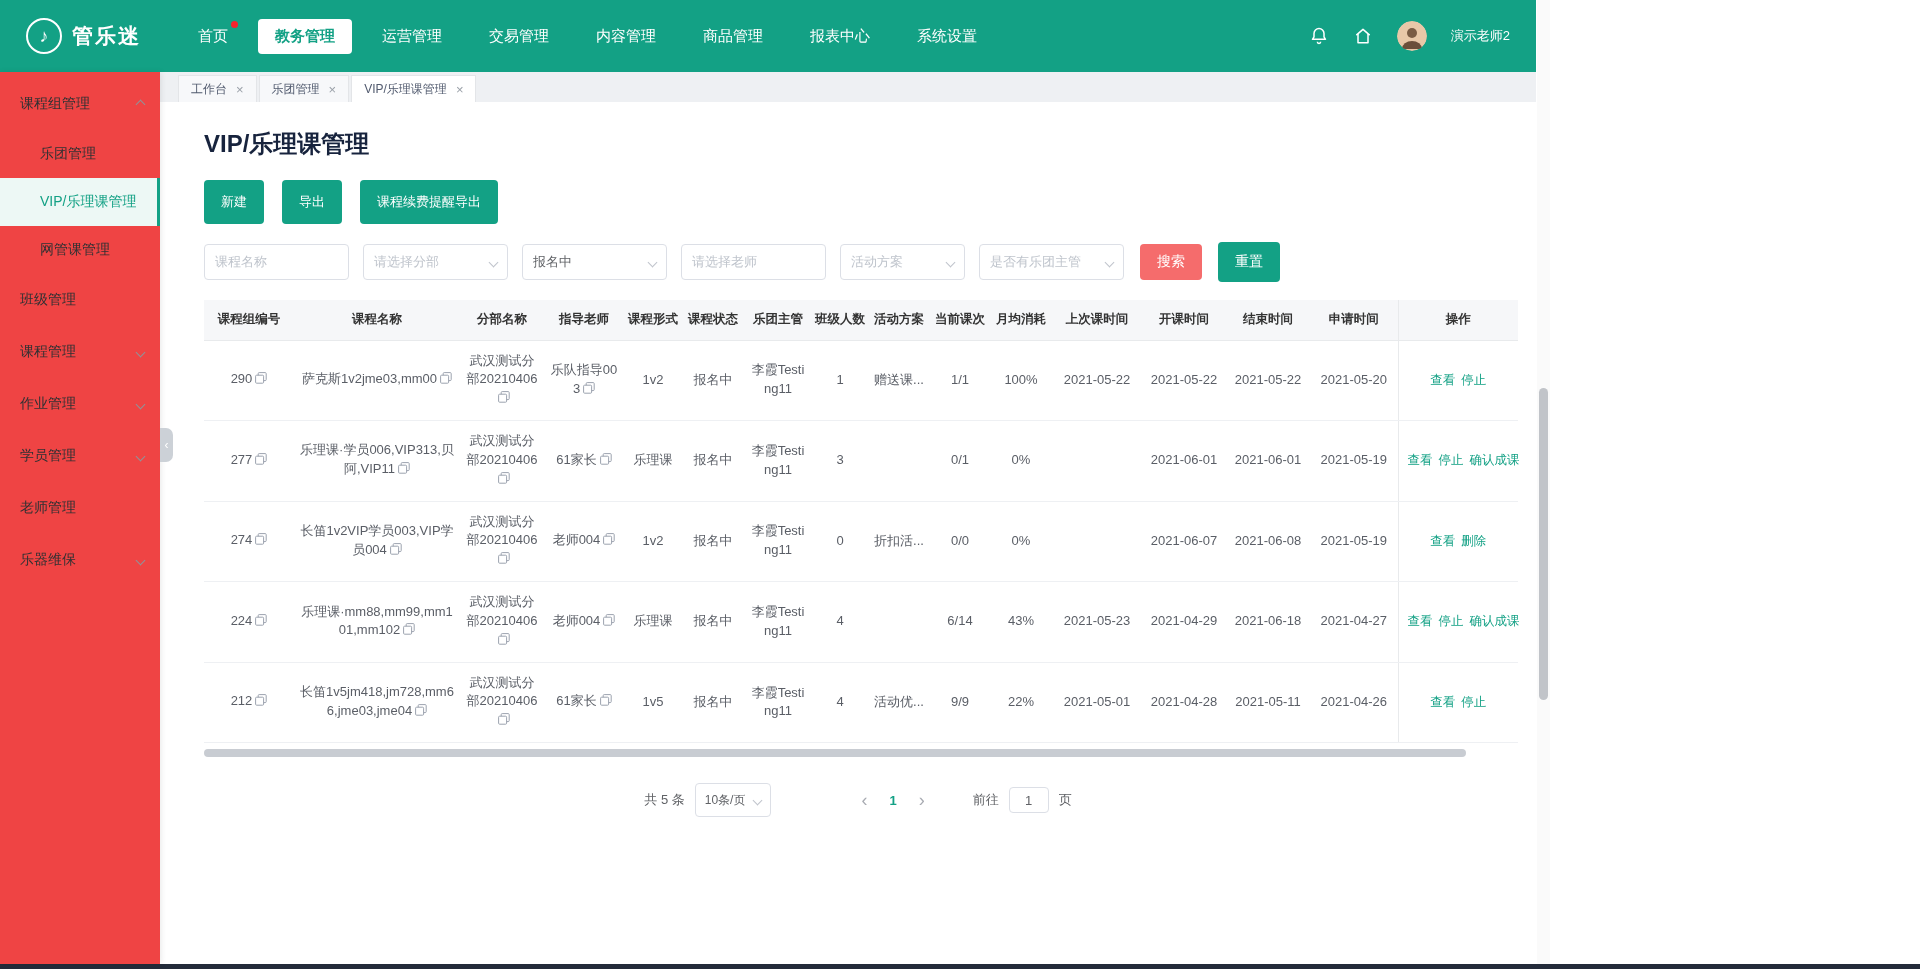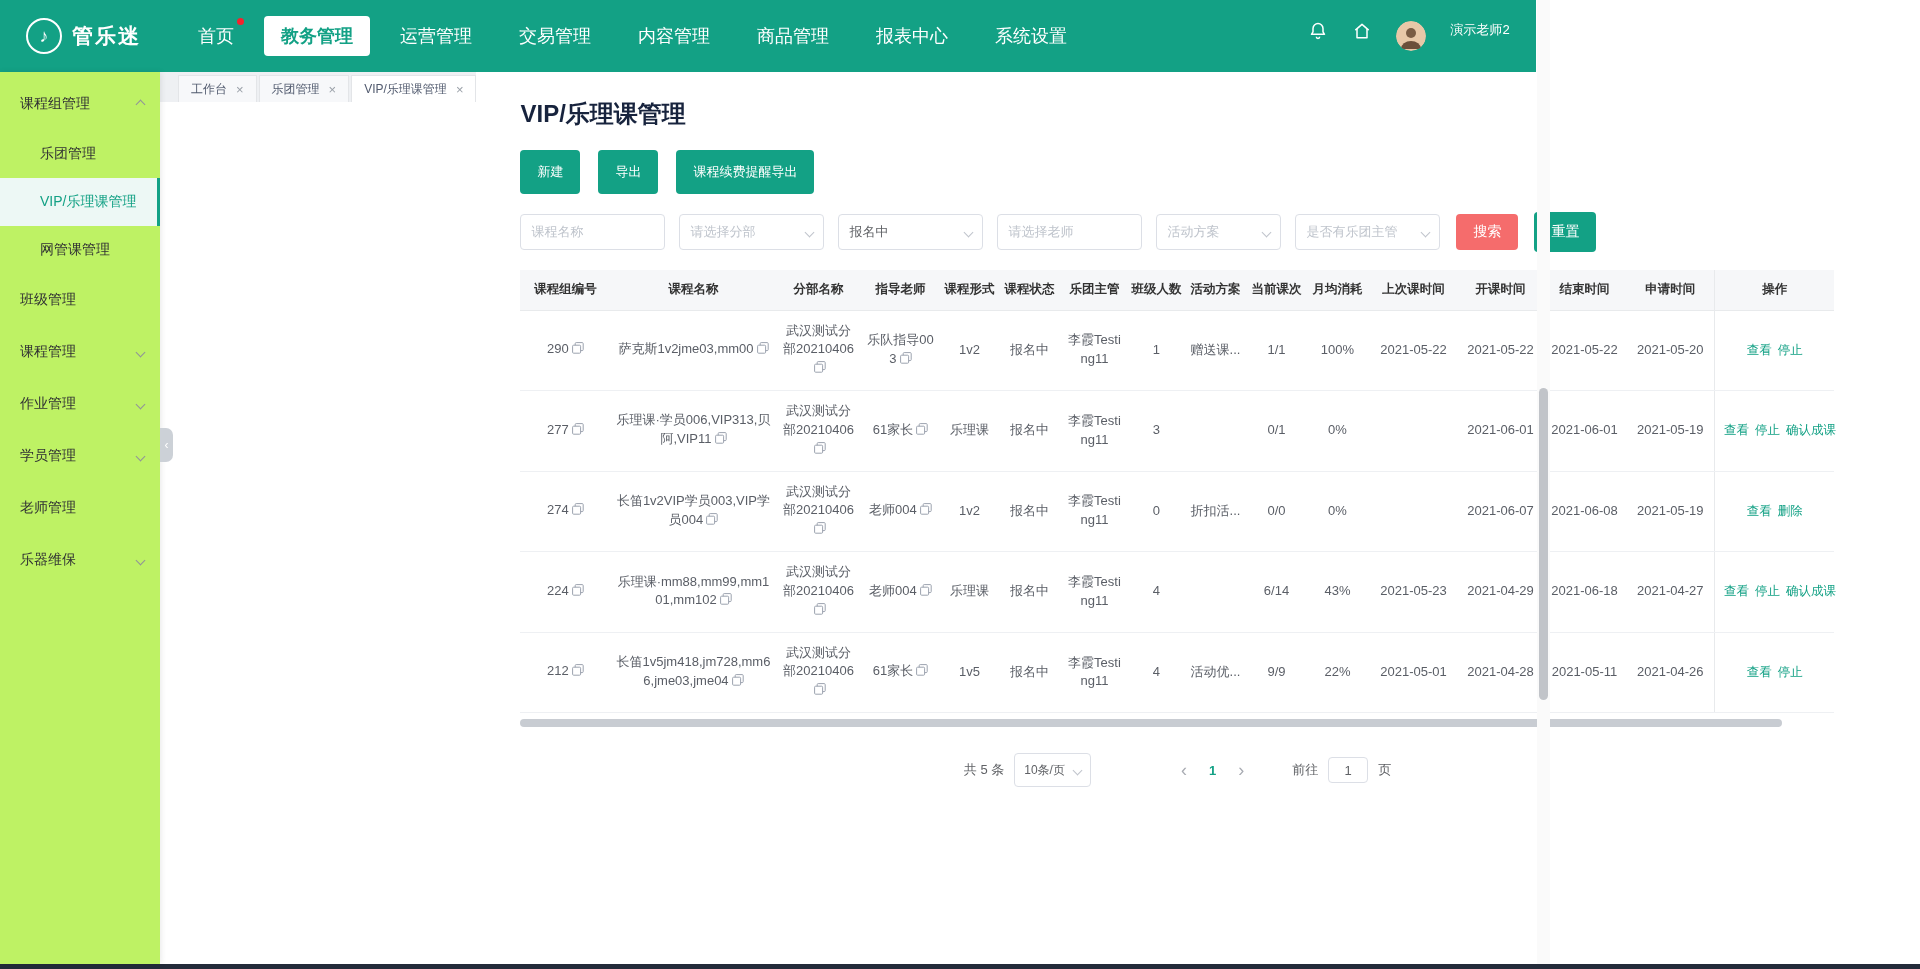"首页" .nav-item { font-size: 18px -> 15px }
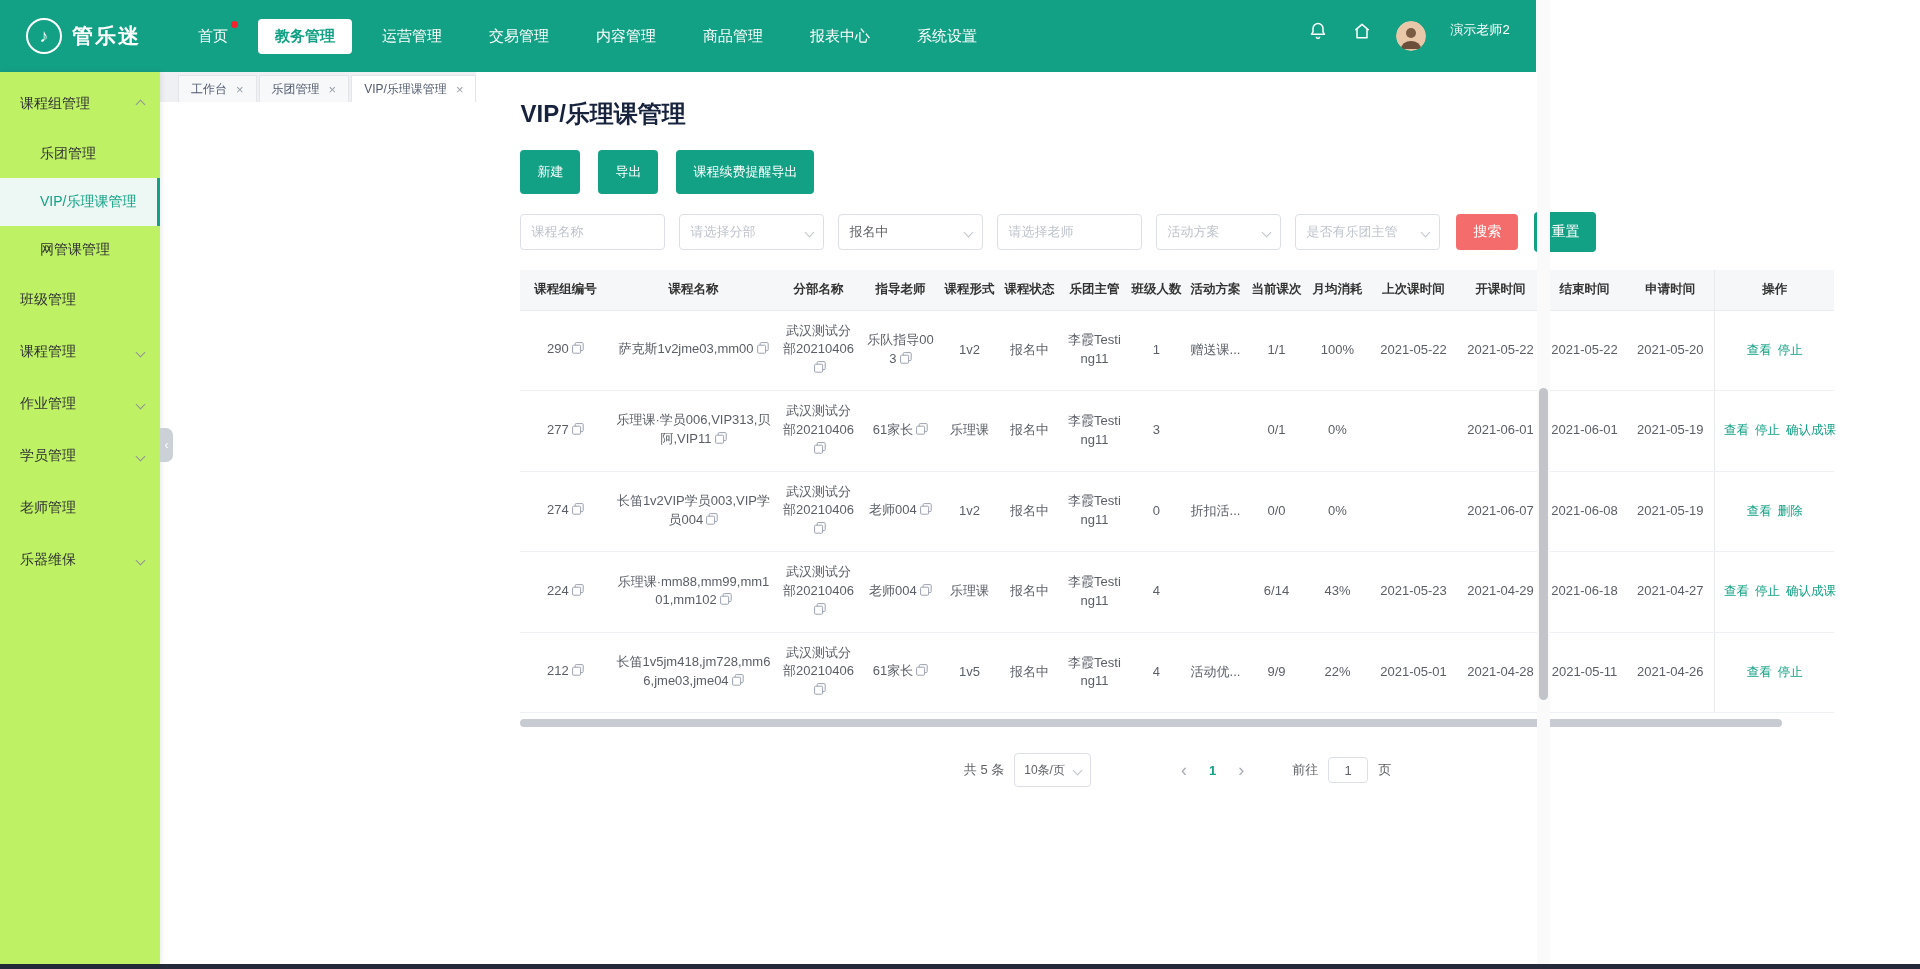"演示老师2" .top-right { align-items: flex-start -> center; font-family: Liberation Mono, monospace -> none }
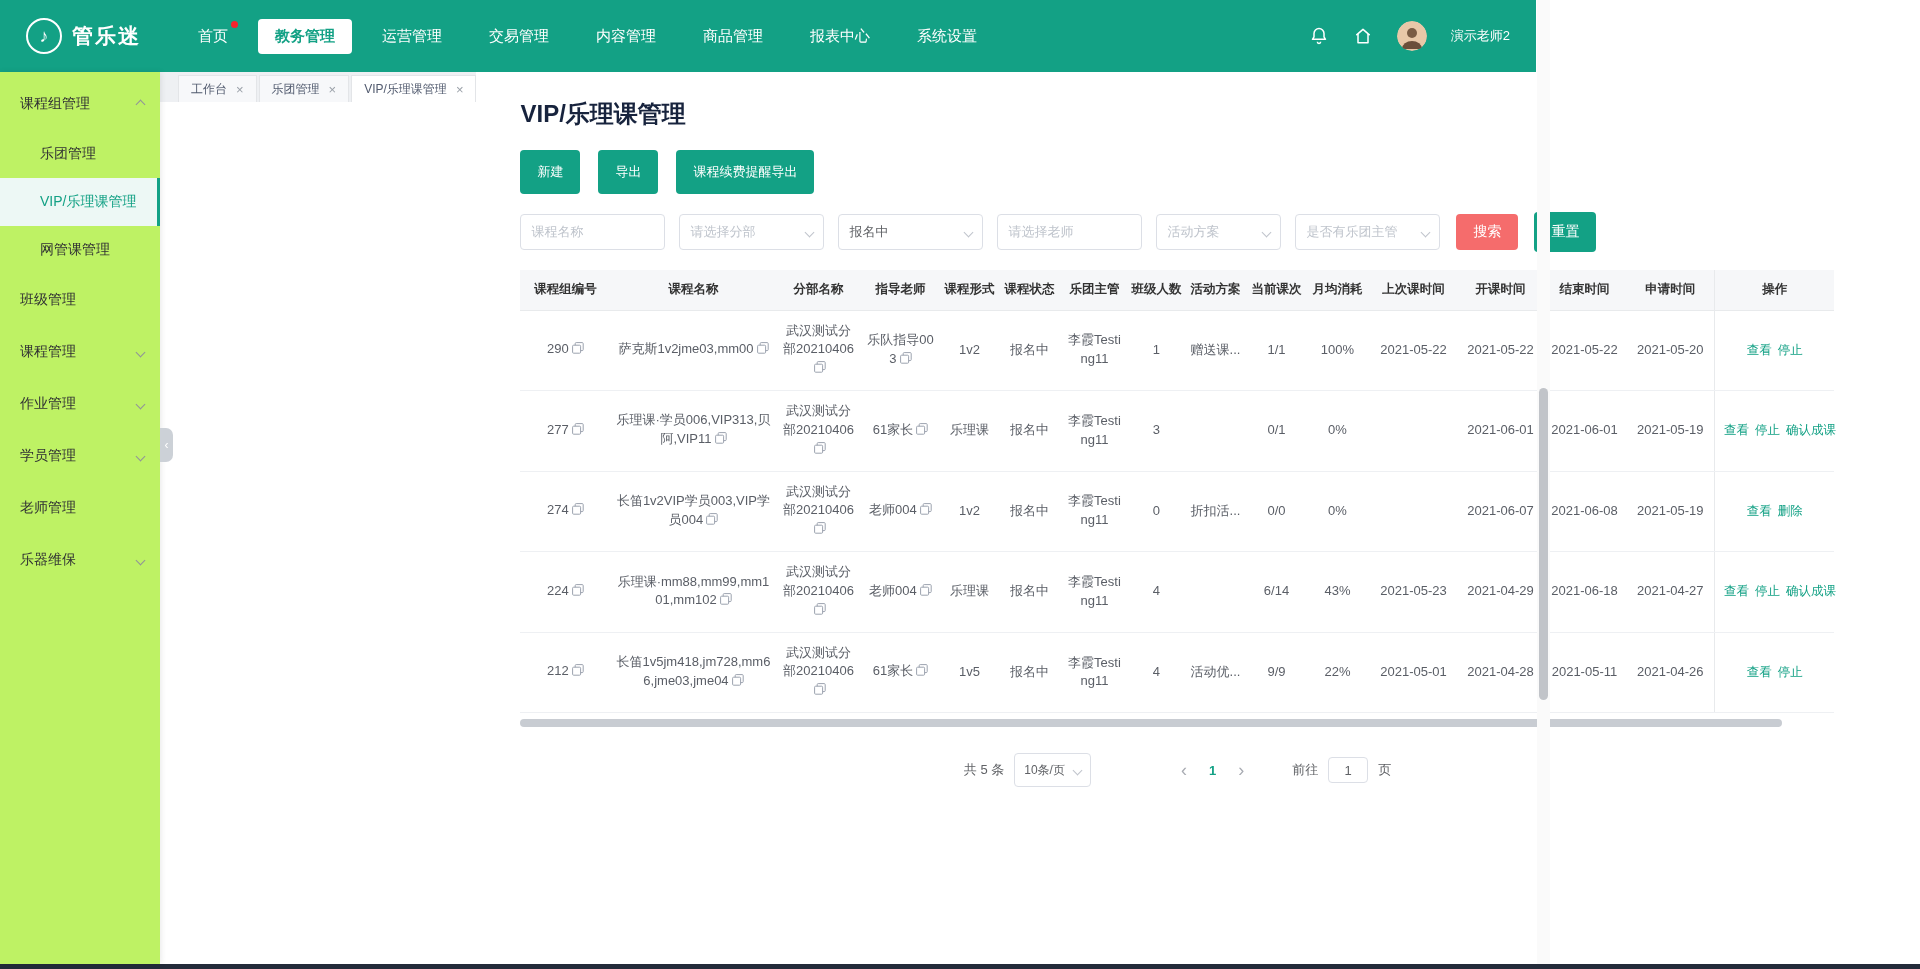"工作台" .main { flex-direction: row -> column }
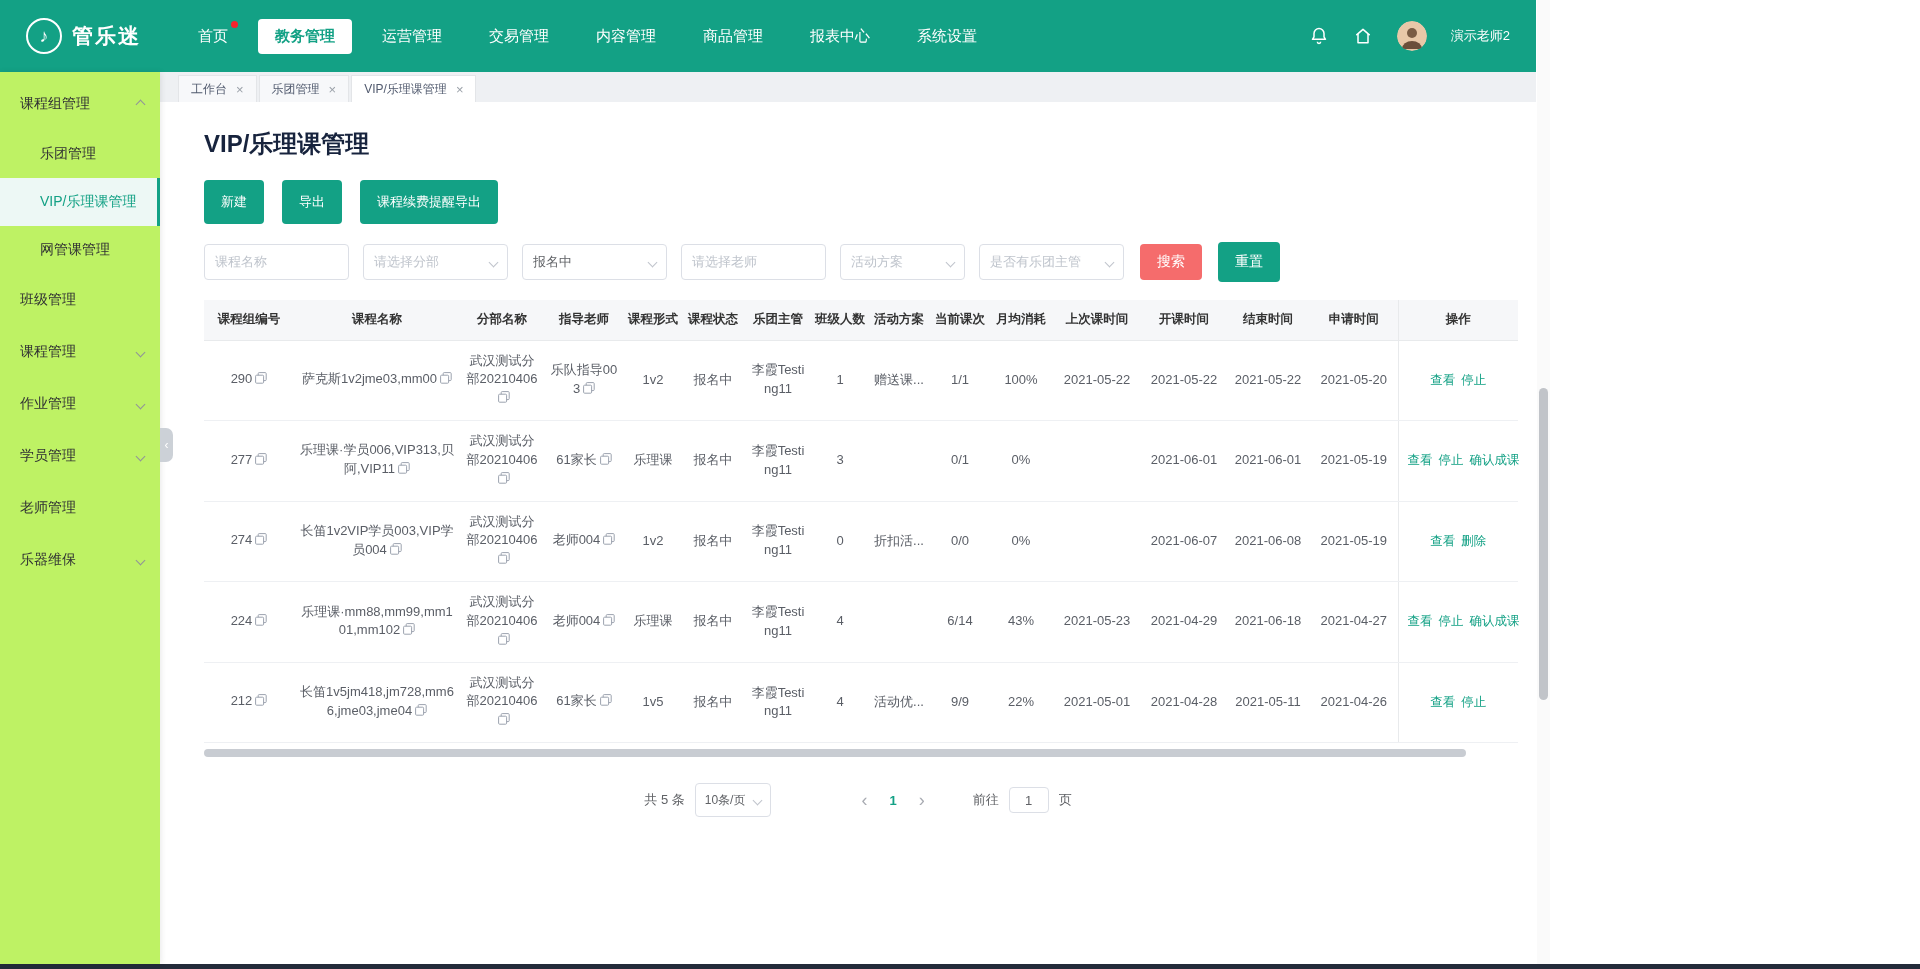"课程组管理" .sidebar { background: #bef264 -> #ef4444 }
